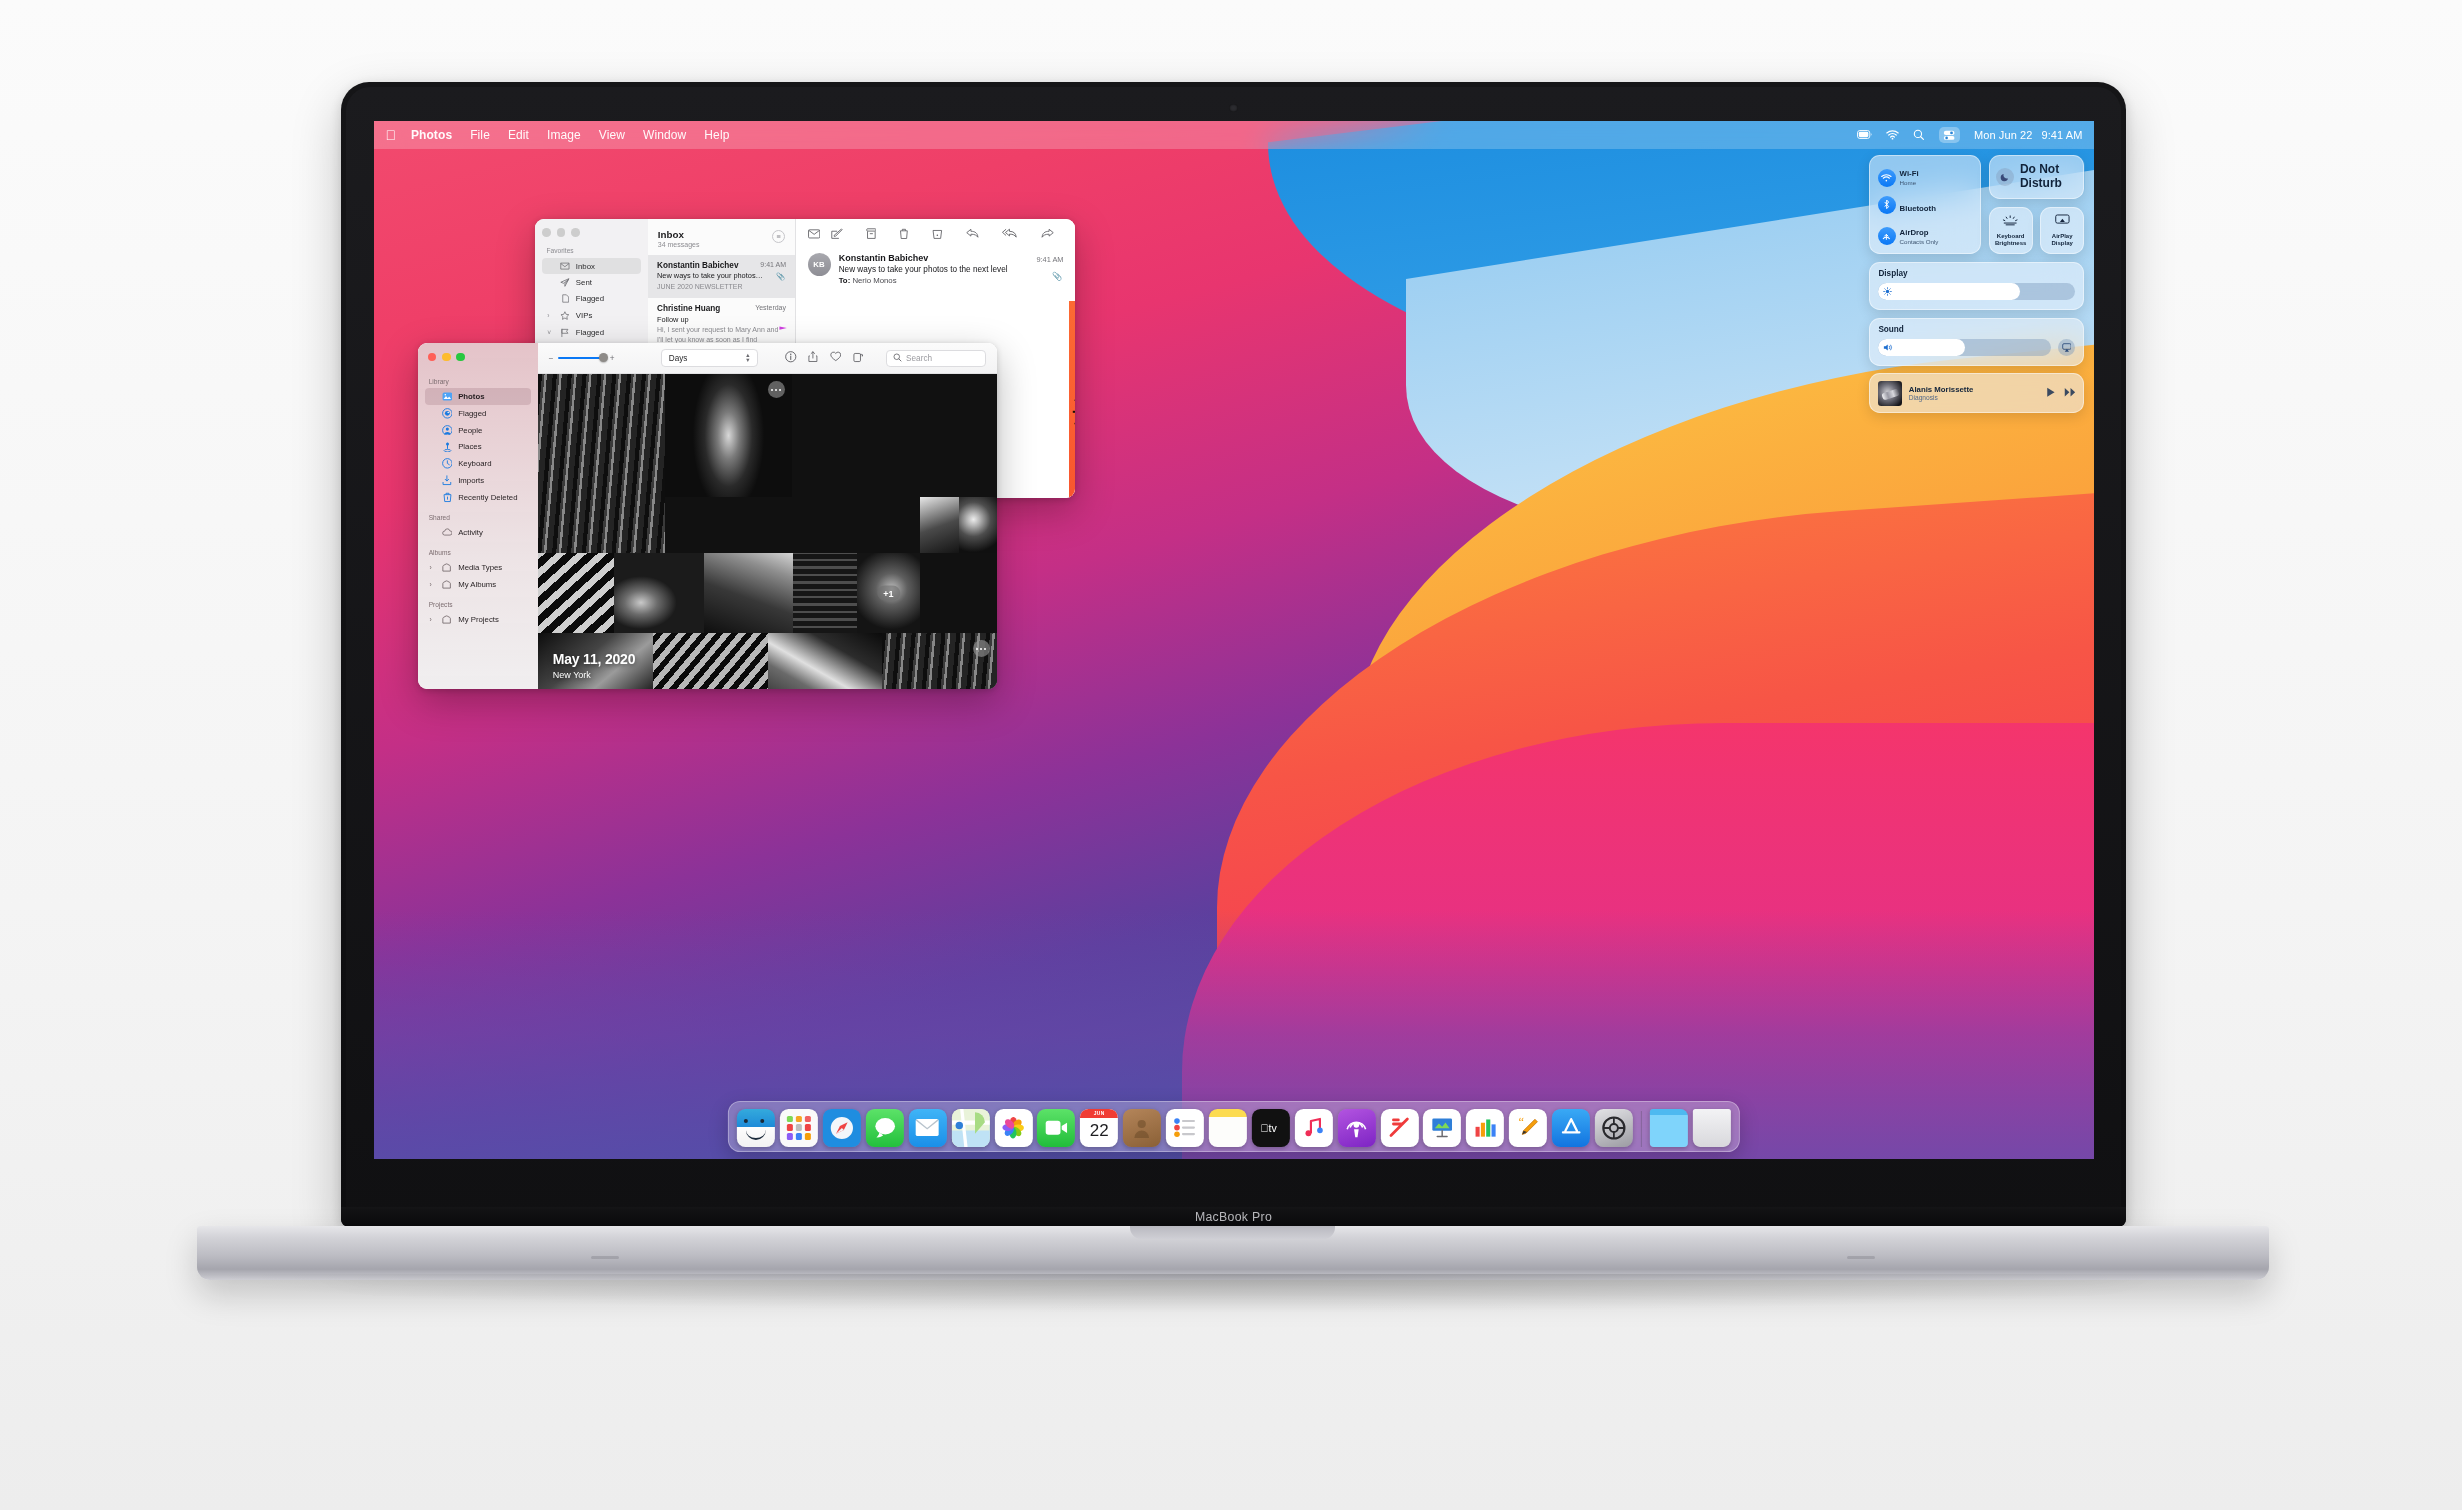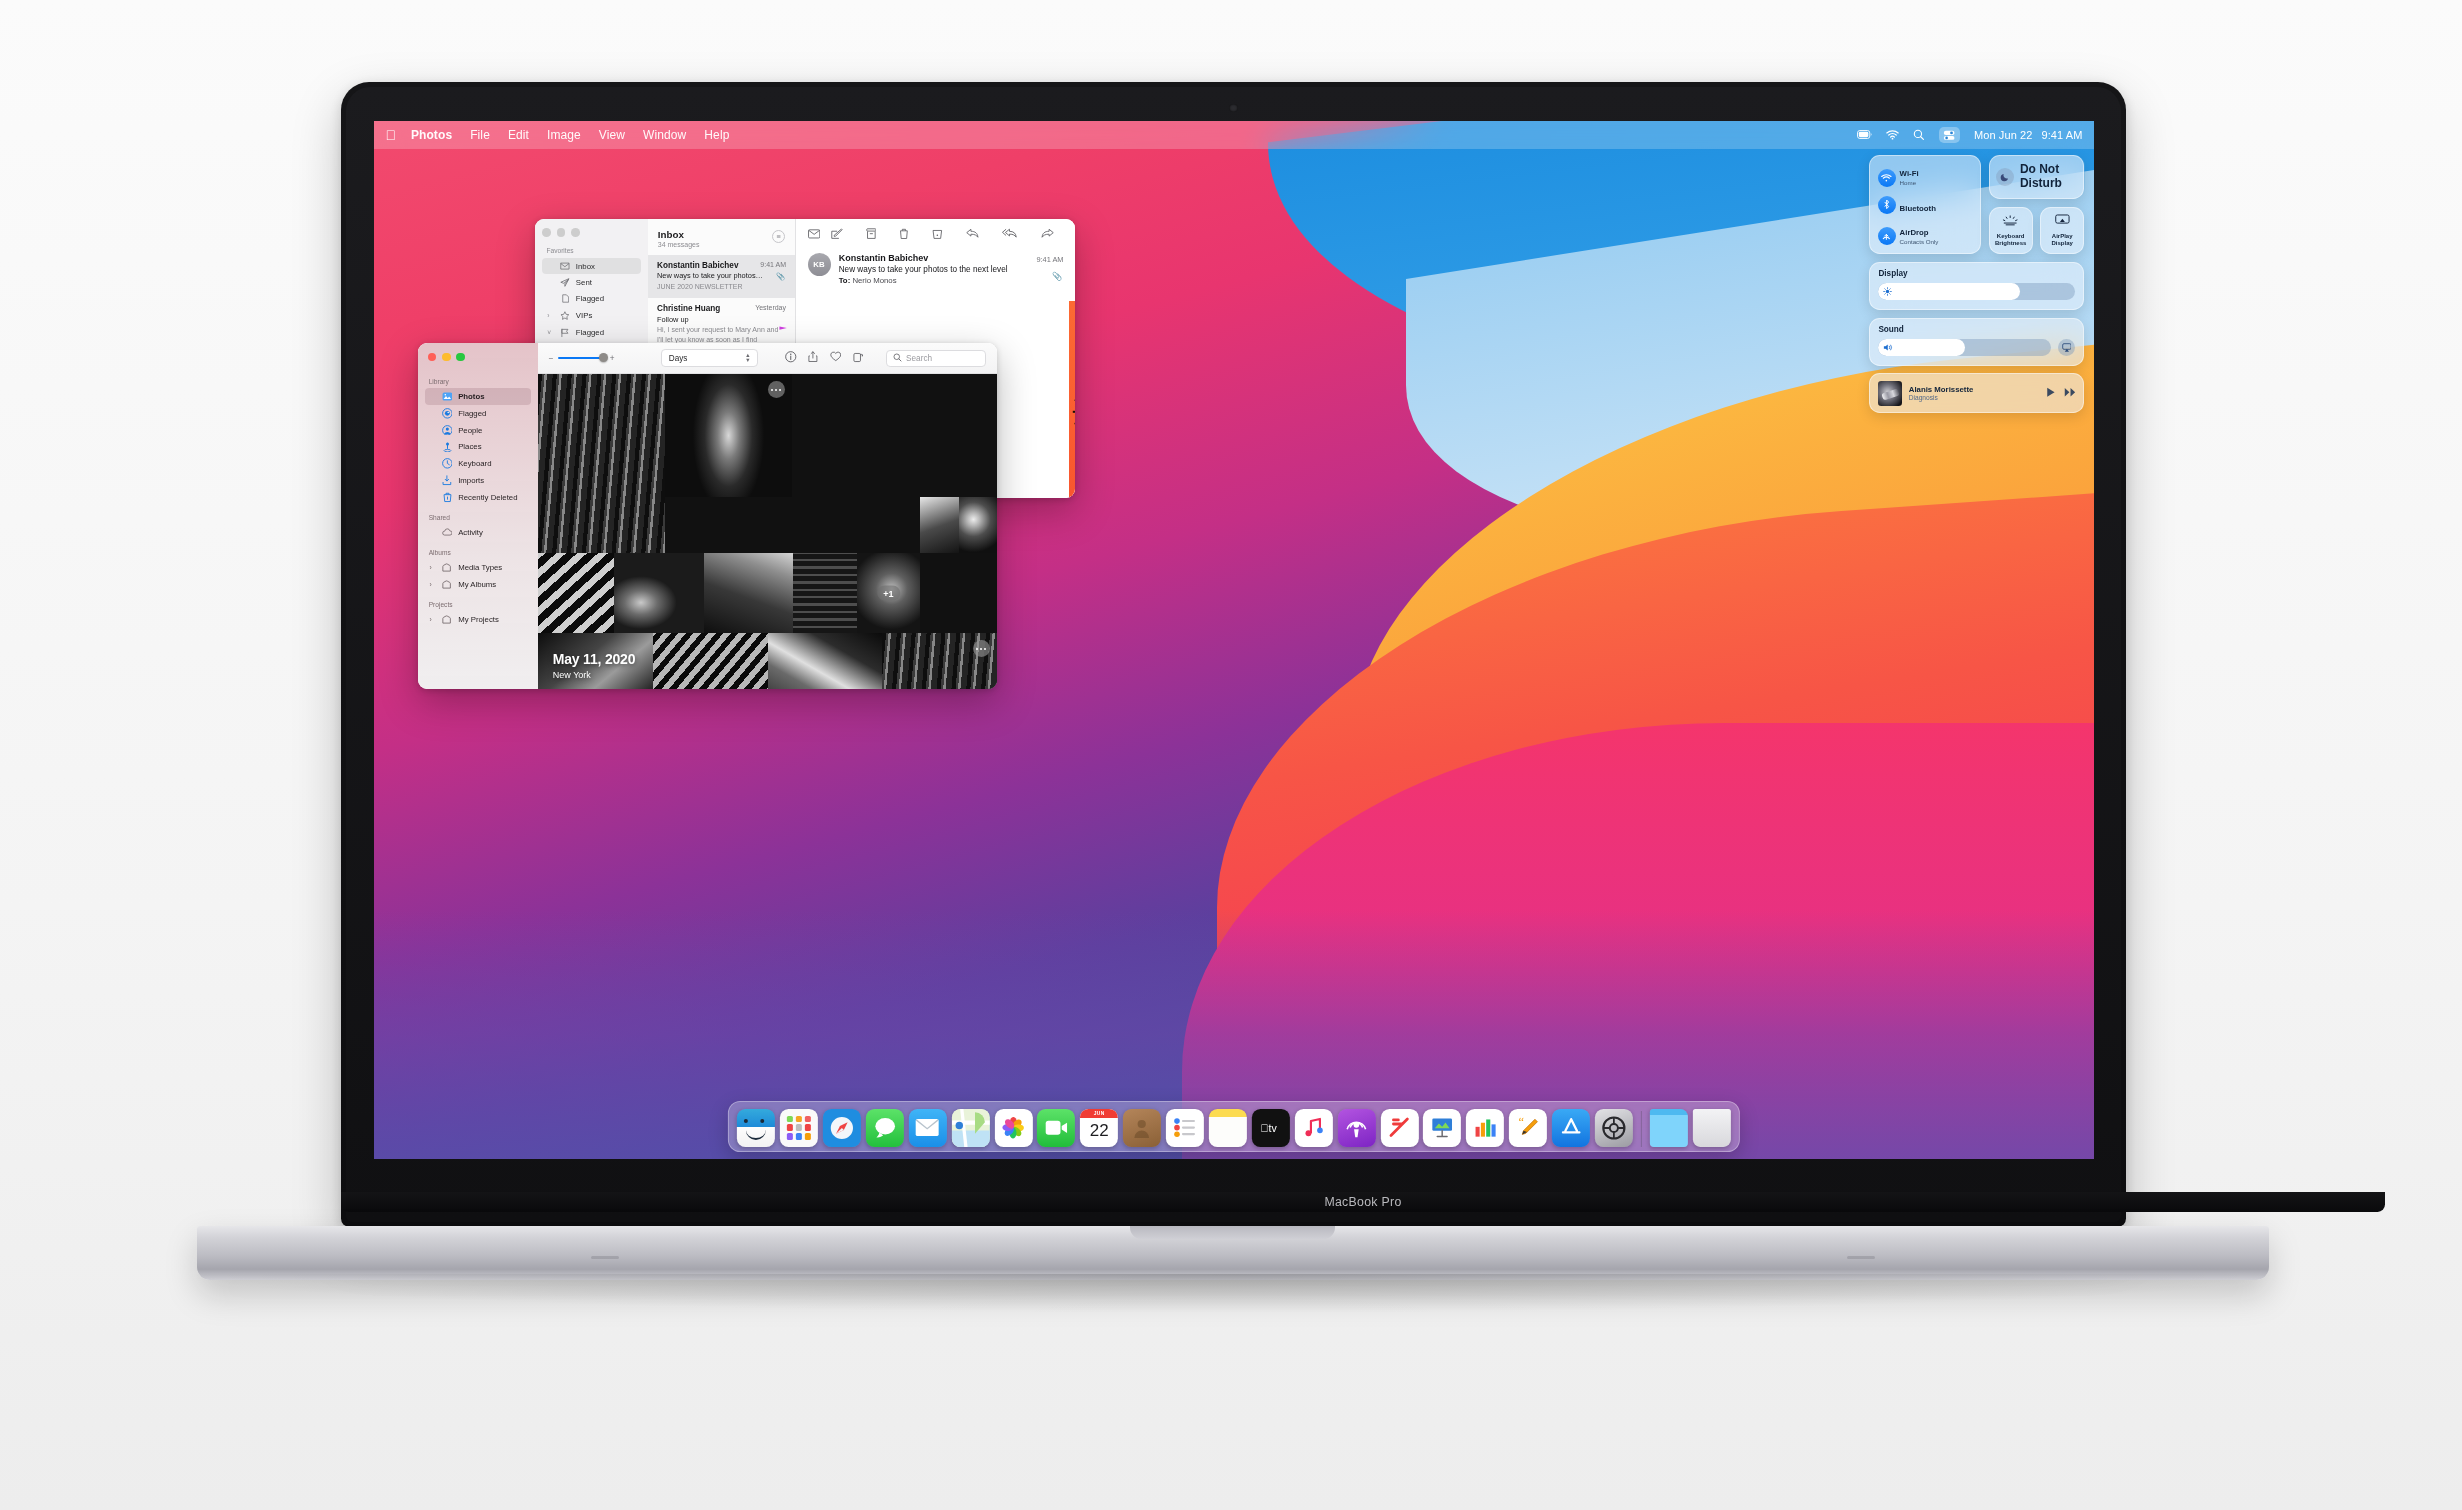"MacBook Pro" #notch-bar { bottom: 15px -> 0; width: 2044px -> 1785px }
